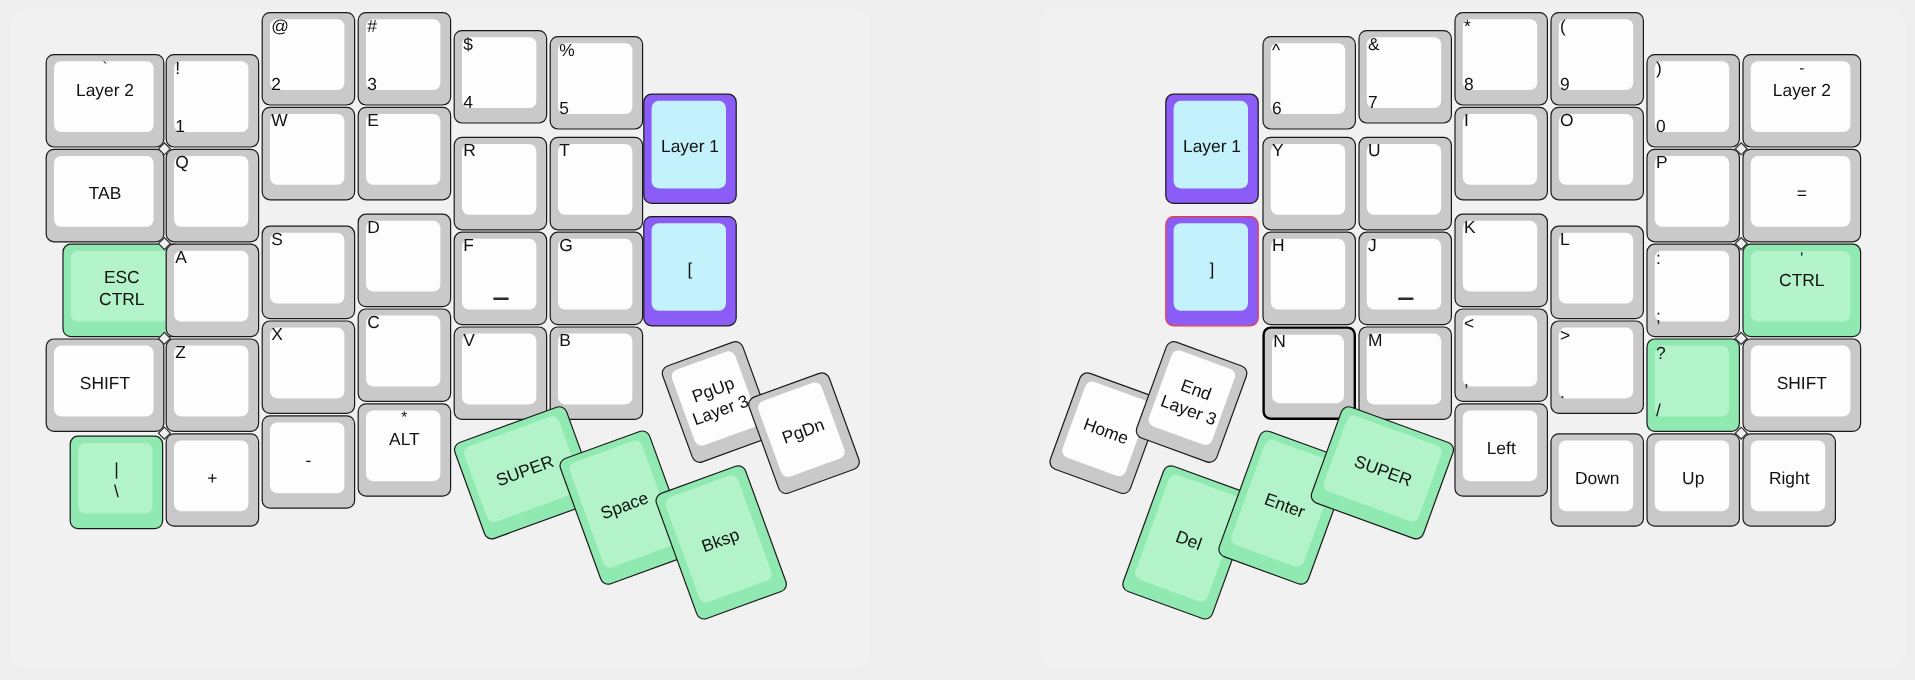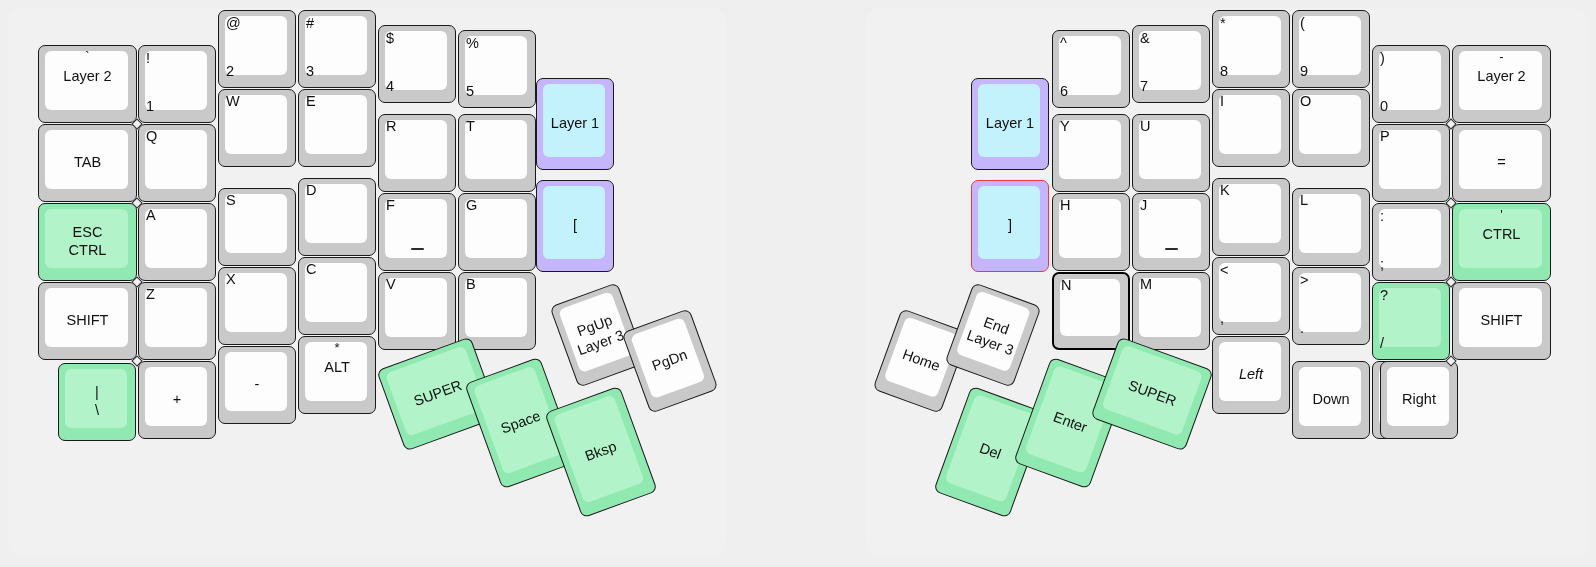"Layer 1" .key.blue { background: #c4b5fd -> #8b5cf6 }
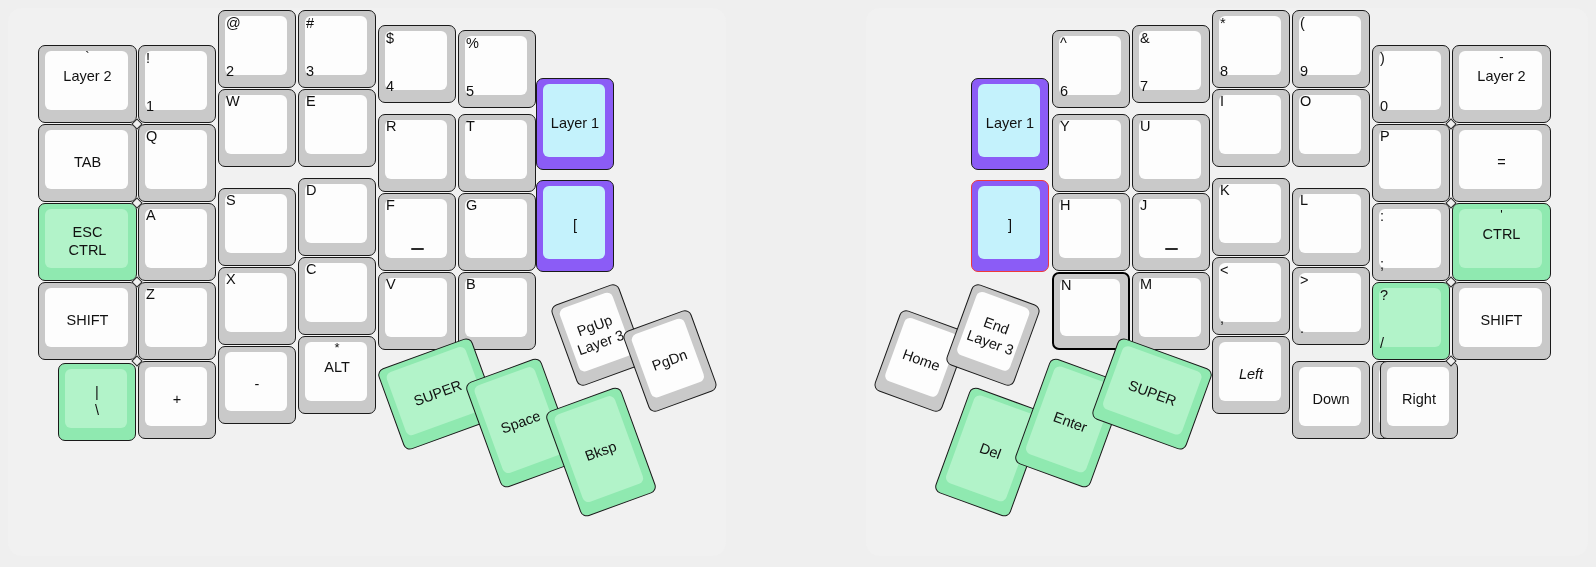"ESC" div.key { left: 38px -> 52px }
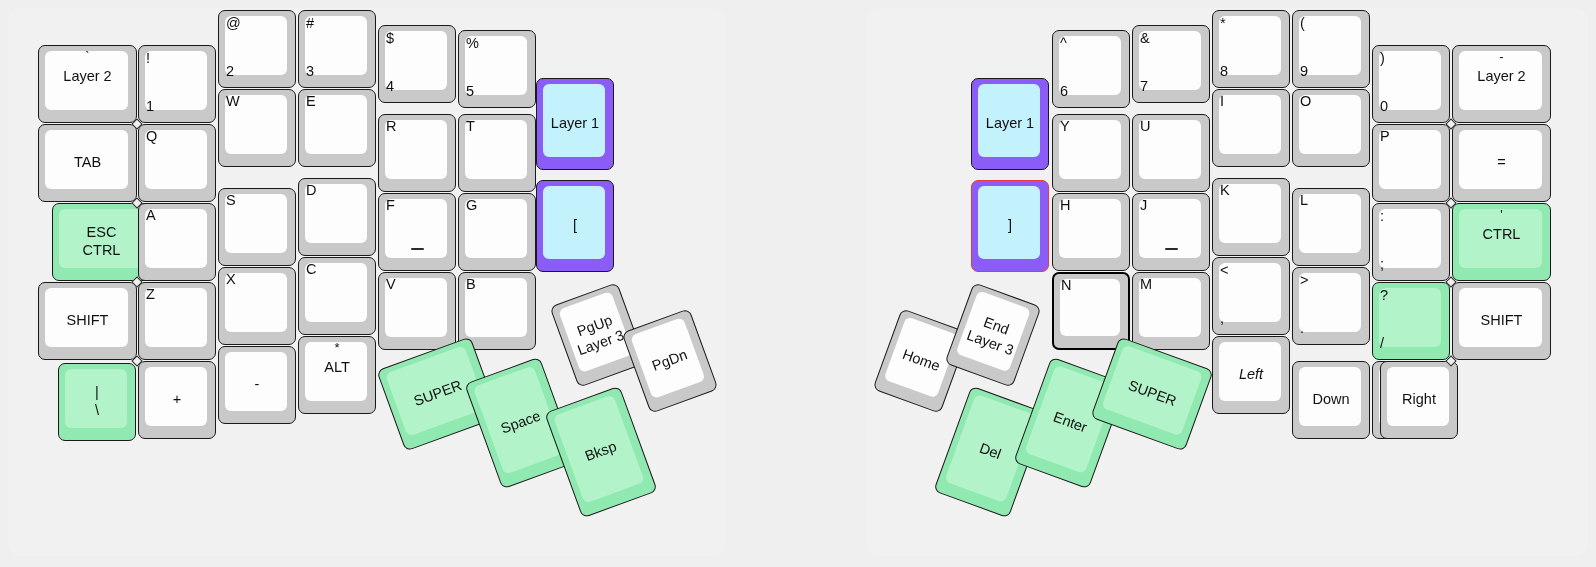"Left" div.key { font-style: italic -> none }
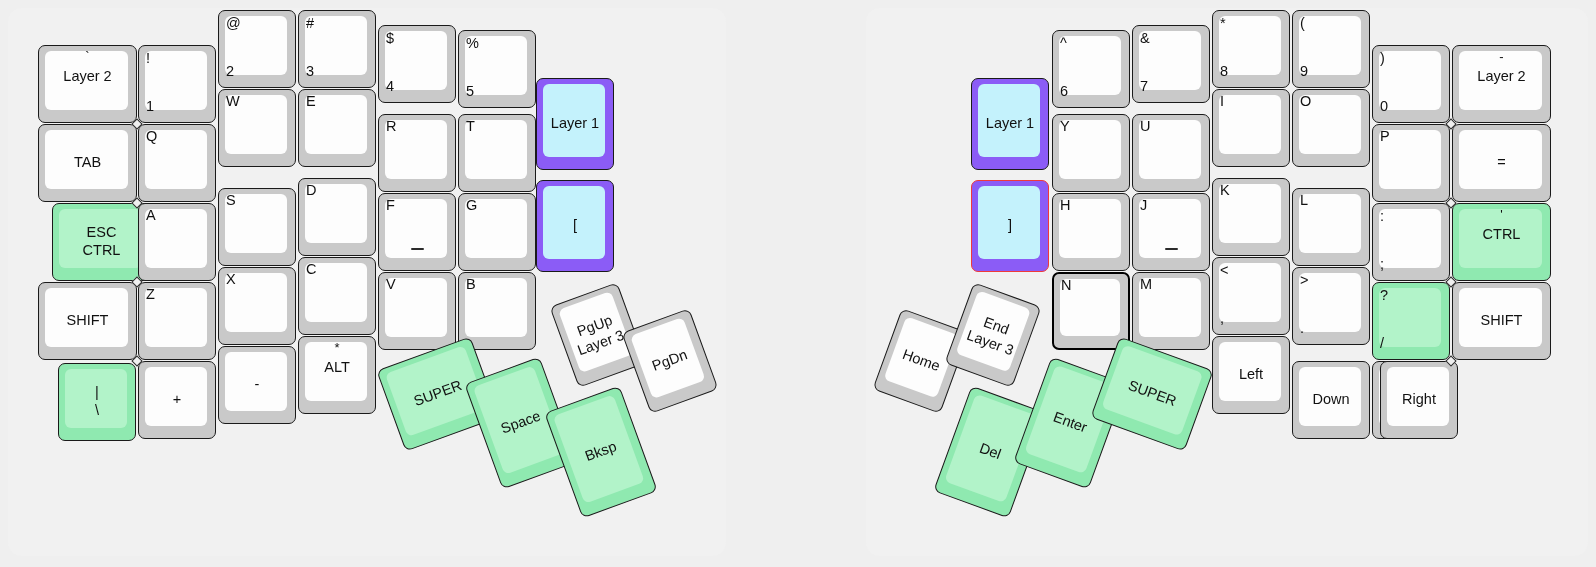"Right" div.key { left: 1380px -> 1452px }
